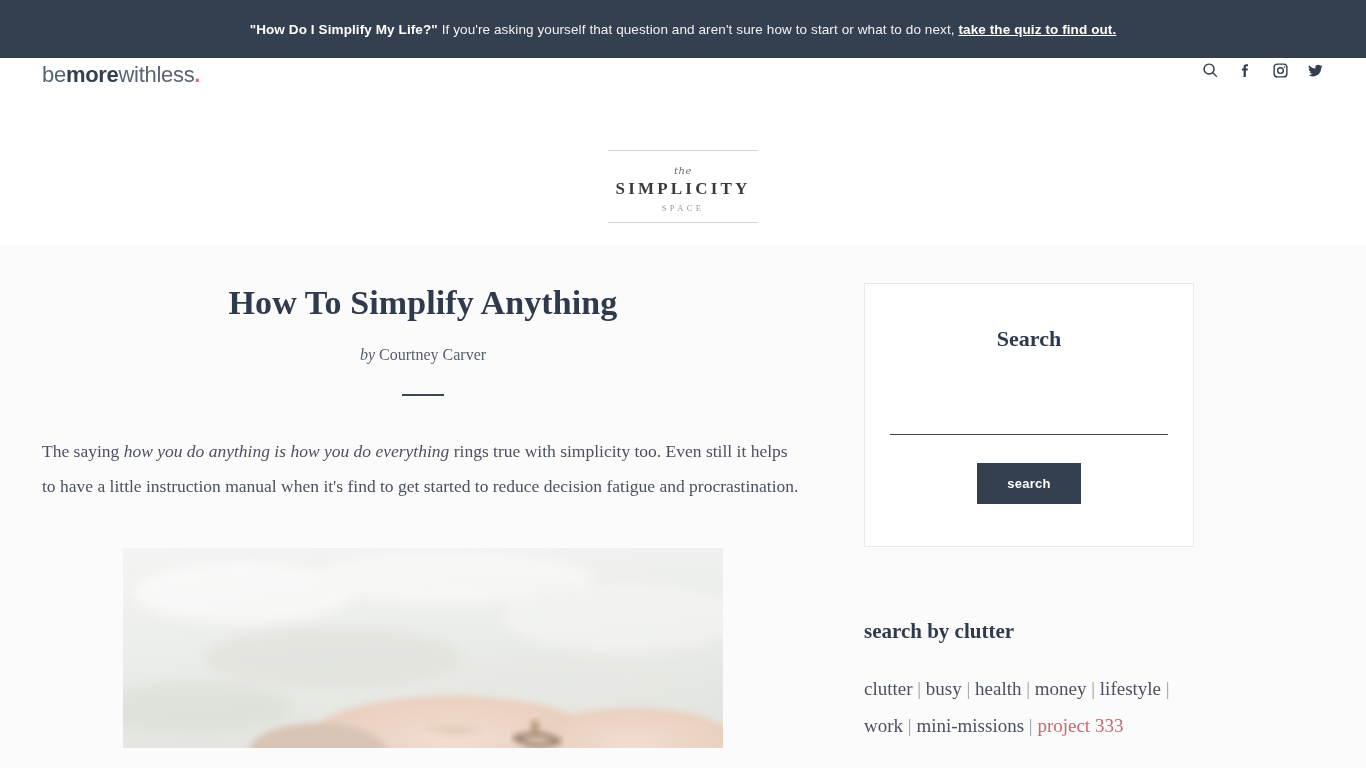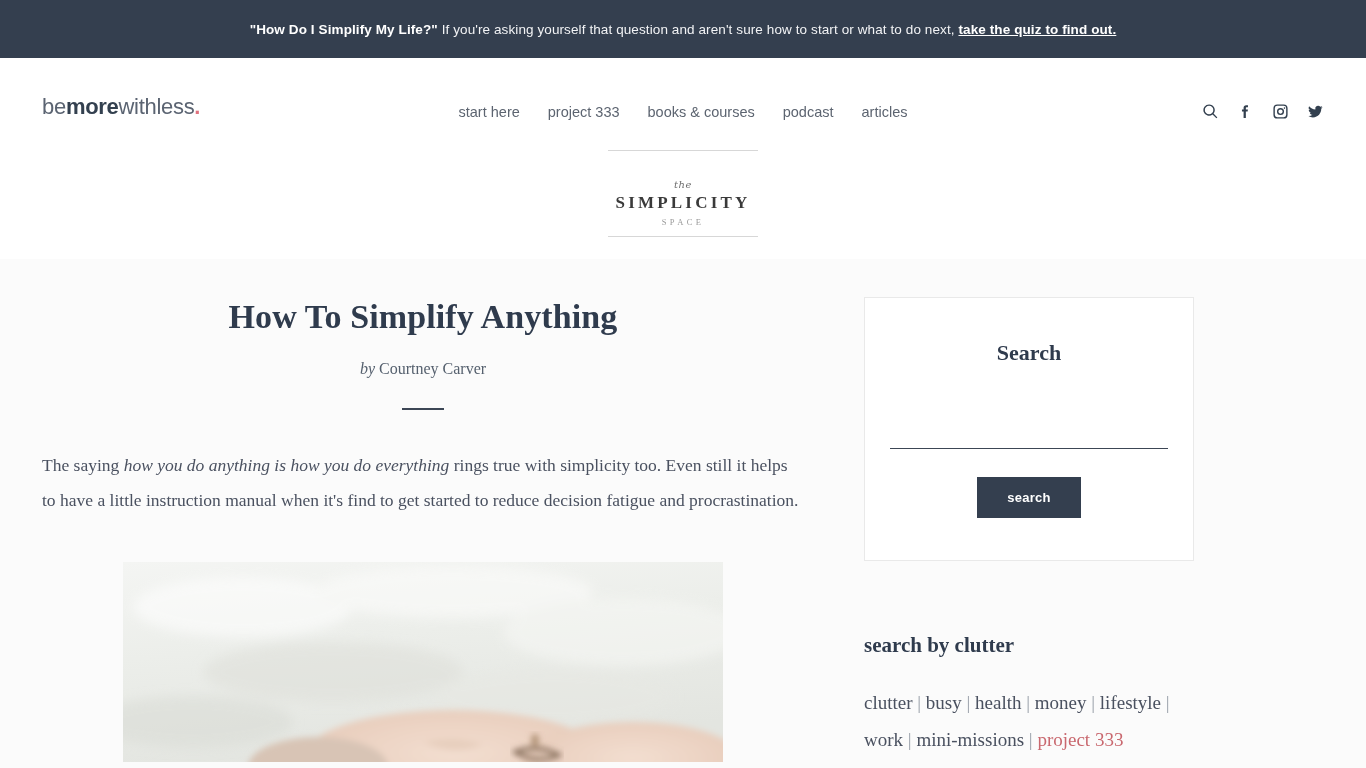"bemorewithless." .site-header { align-items: flex-end -> flex-start; padding: 16px 42px -> 4px 42px }
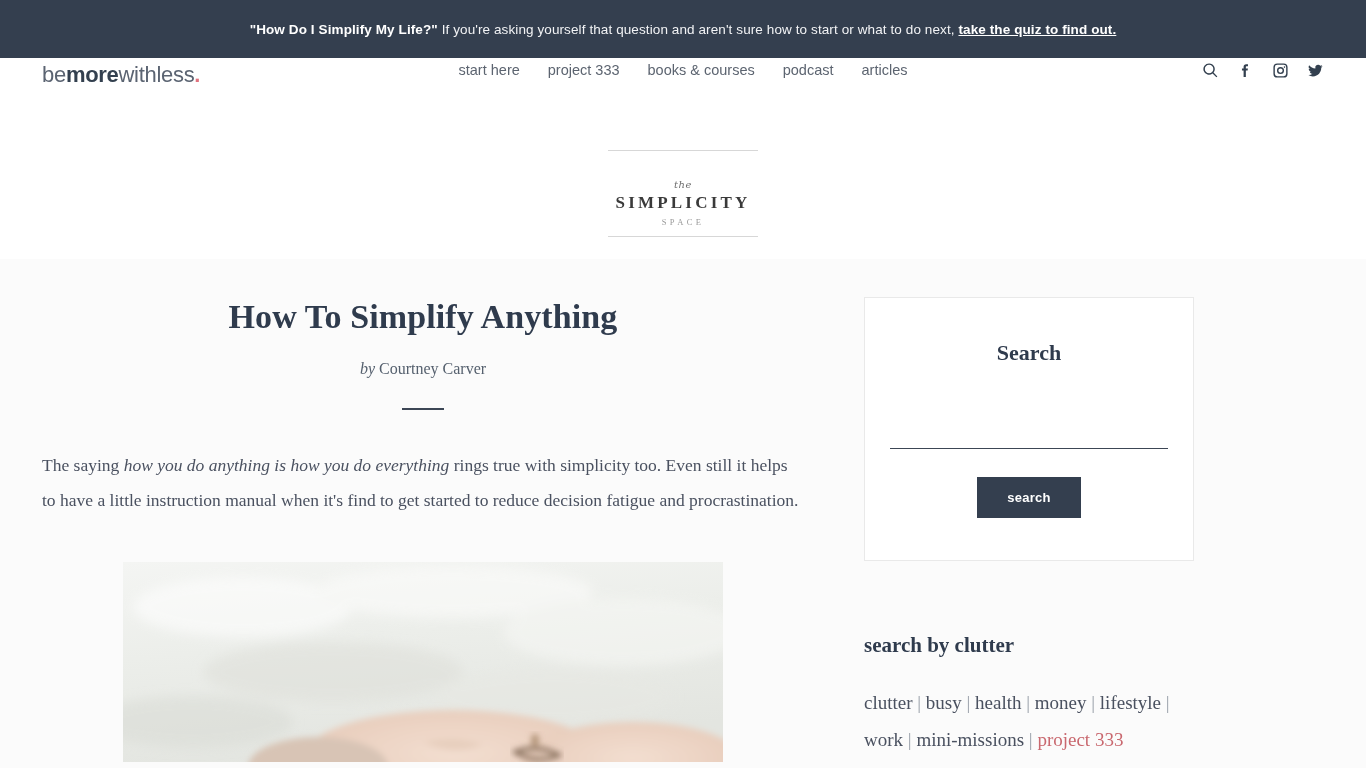"start here" nav.main-nav { html: <nav> <span>start here</span> <span>project 333</span> <span>books &amp; courses</span> <span>podcast</span> <span>articles</span> </nav> -> none }
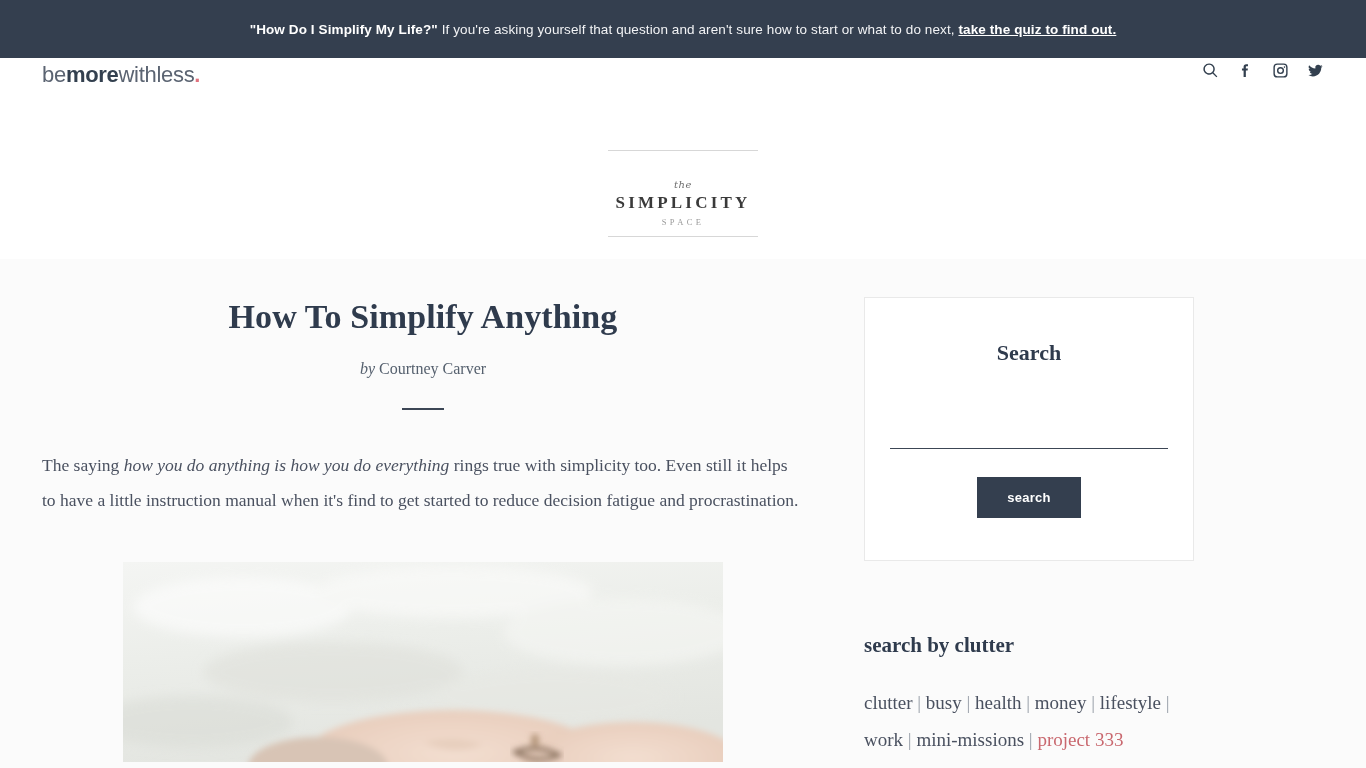"the" .banner-box { padding: 28px 0 9px -> 14px 0 9px }
